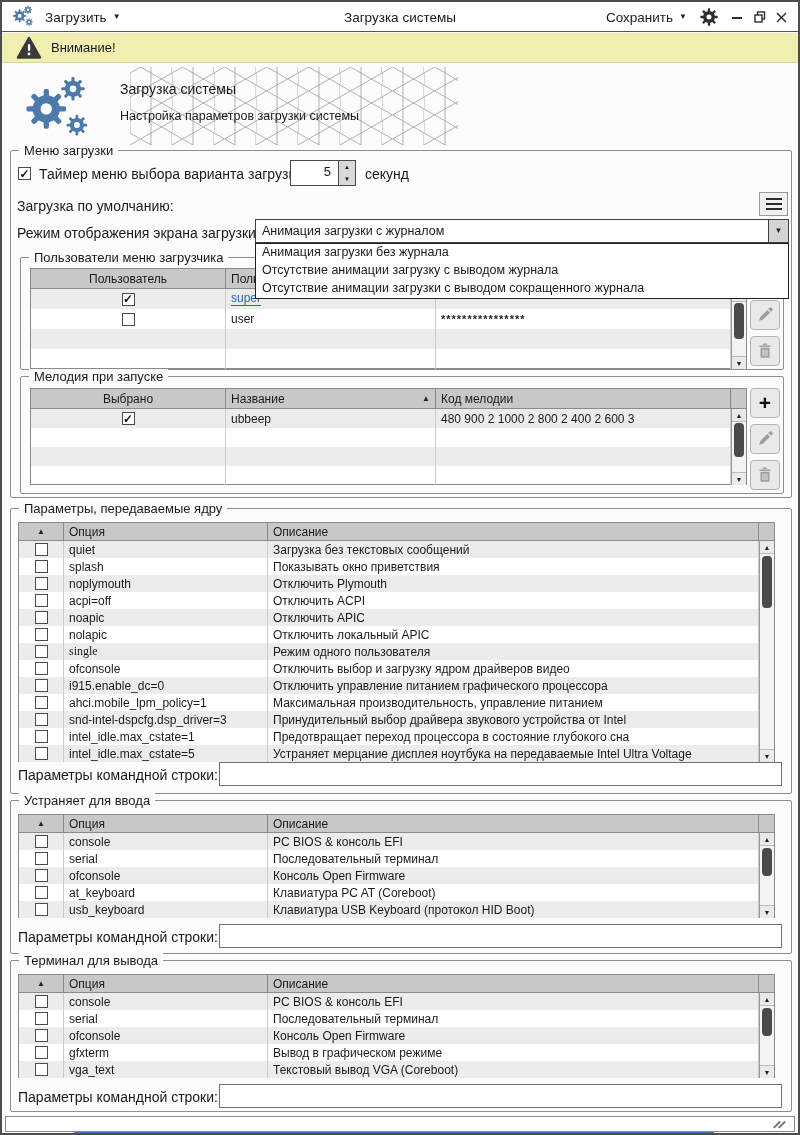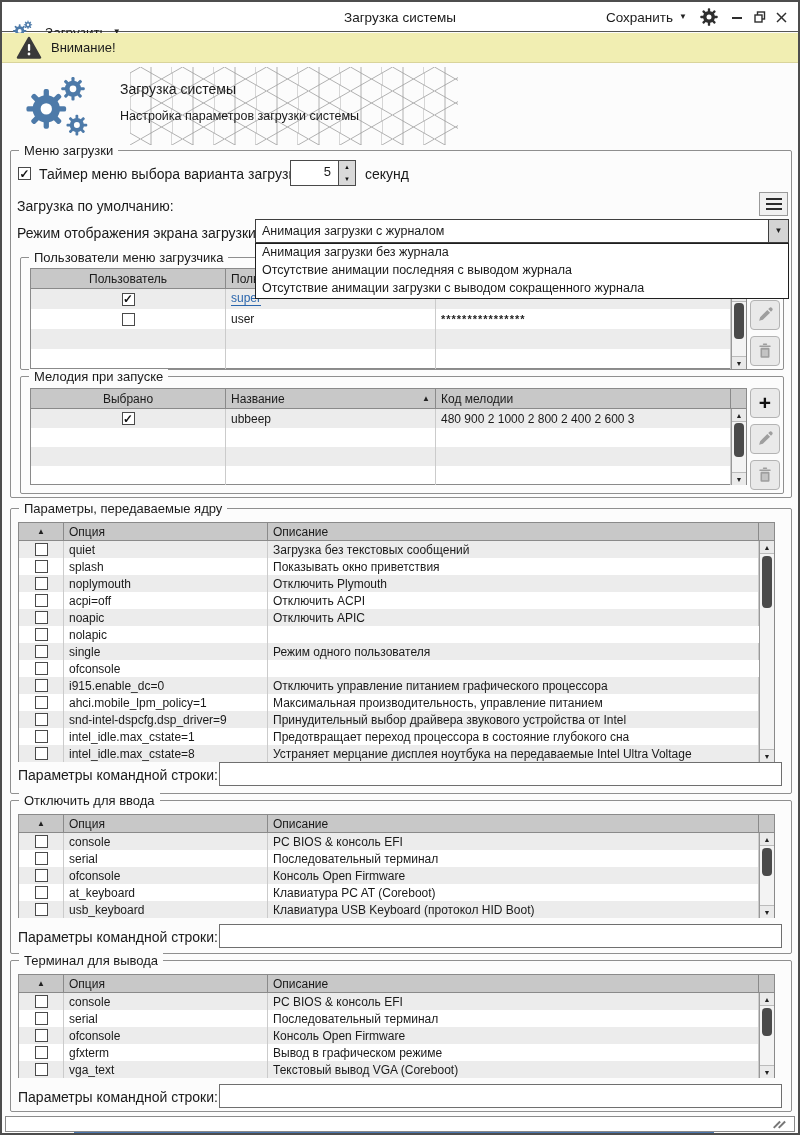"Загрузить" .tb-left { top: 15px -> 0 }
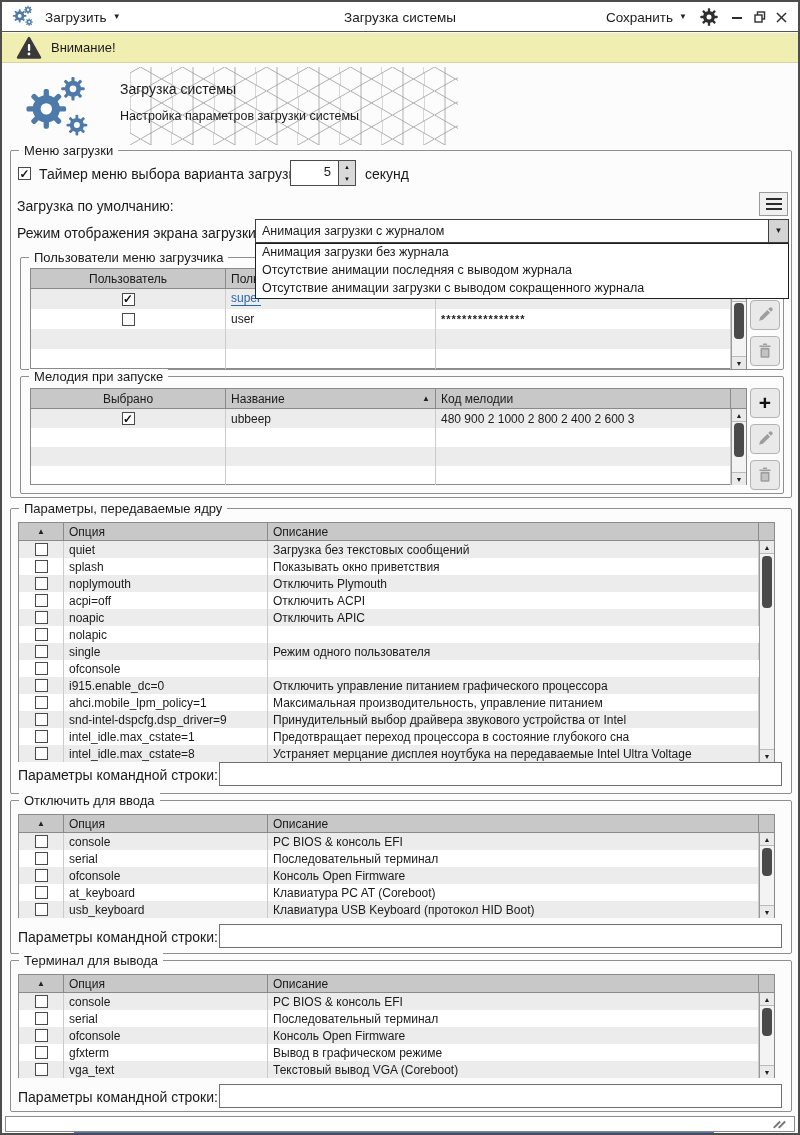"Отсутствие анимации последняя с выводом" div.opt { text: последняя -> загрузку }
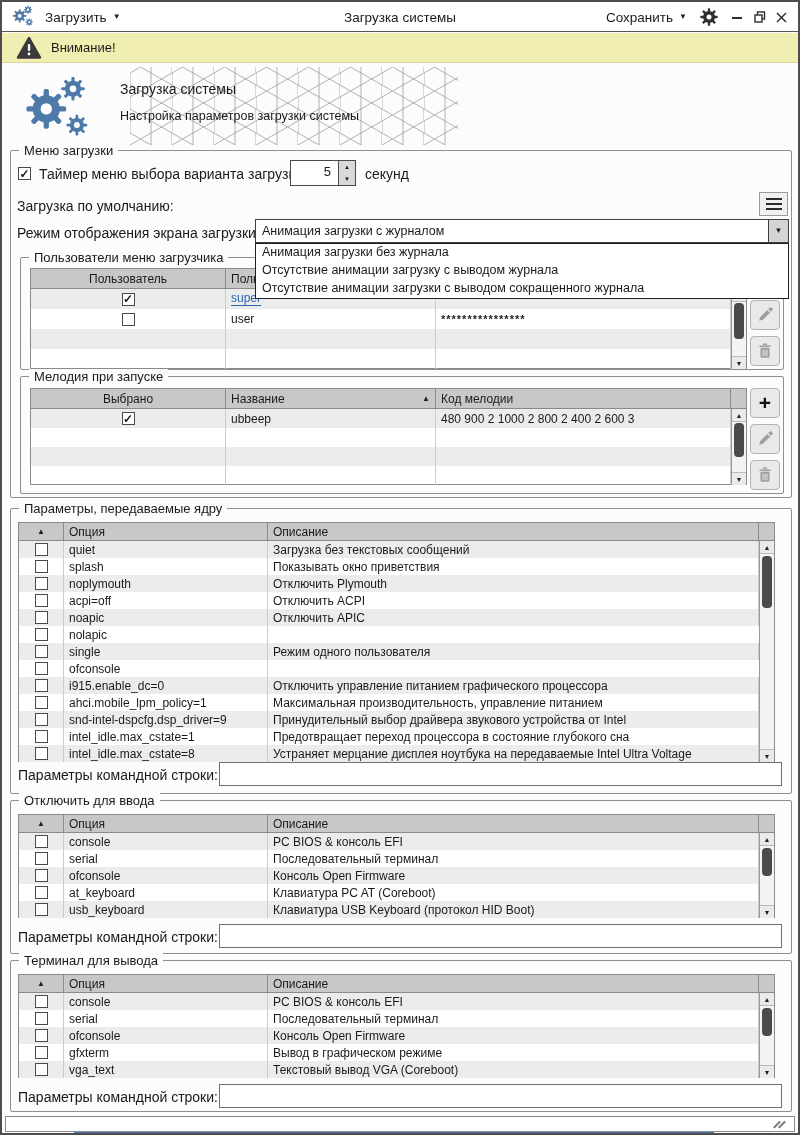"Отключить локальный APIC" div.td { html: none -> <div>Отключить локальный APIC</div> }
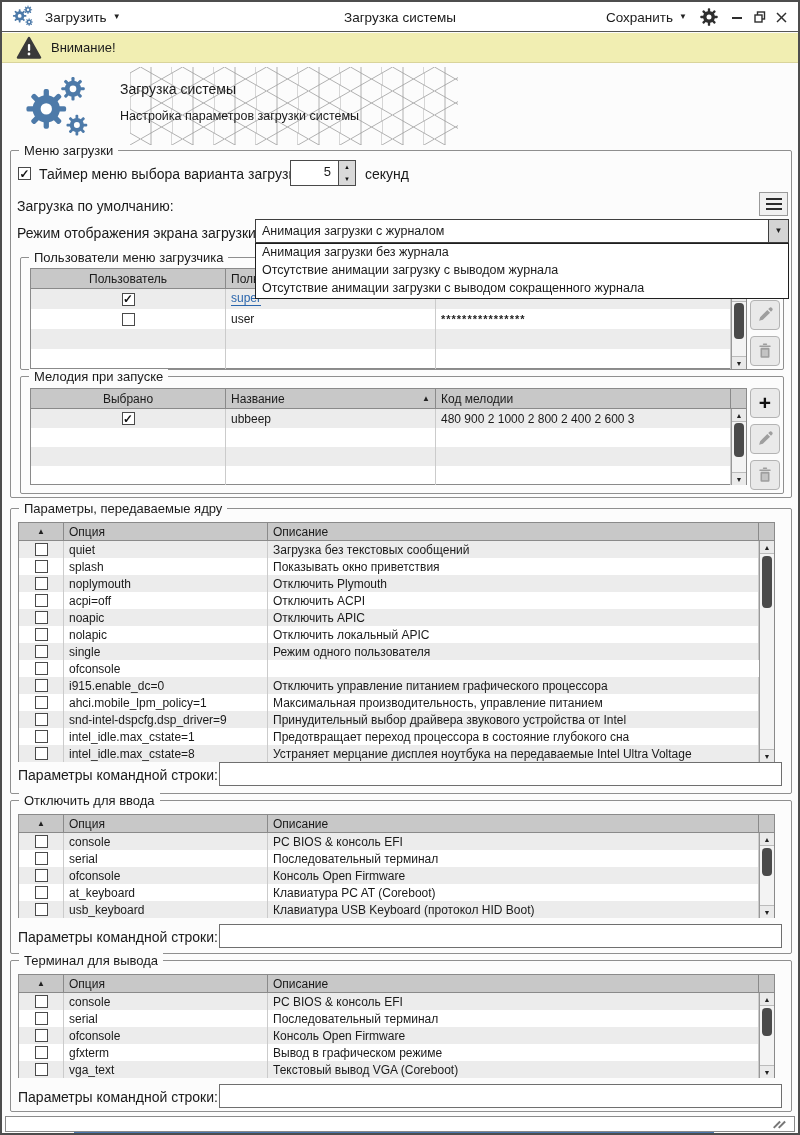"single" div.td { font-family: none -> Liberation Serif, serif }
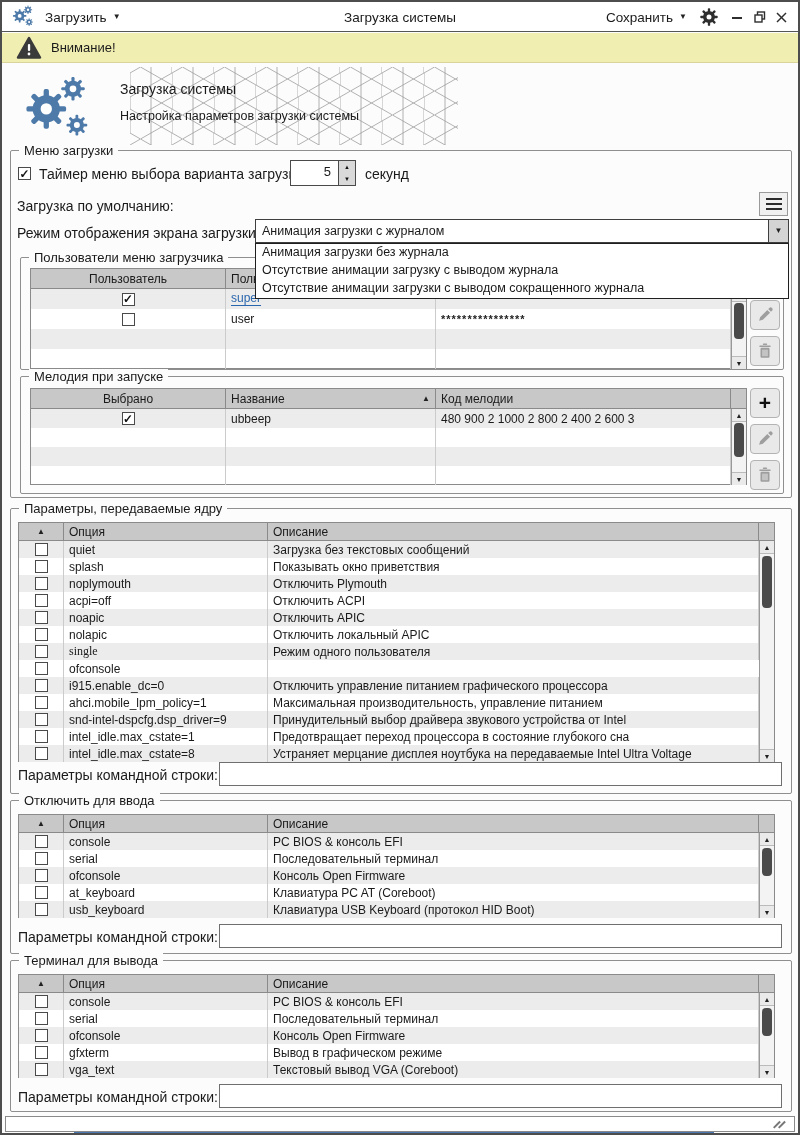"Отключить выбор и загрузку ядром" div.td { html: none -> <div>Отключить выбор и загрузку ядром драйверов видео</div> }
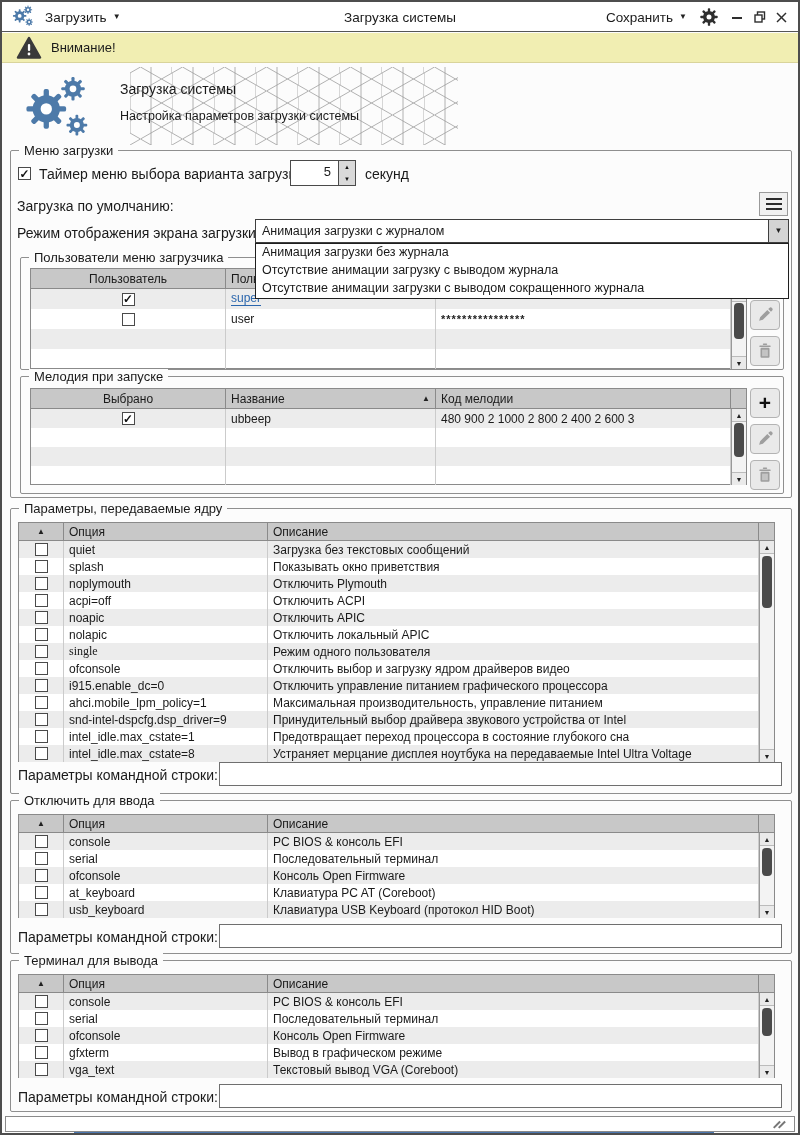"snd-intel-dspcfg.dsp_driver=9" div.td { text: 9 -> 3 }
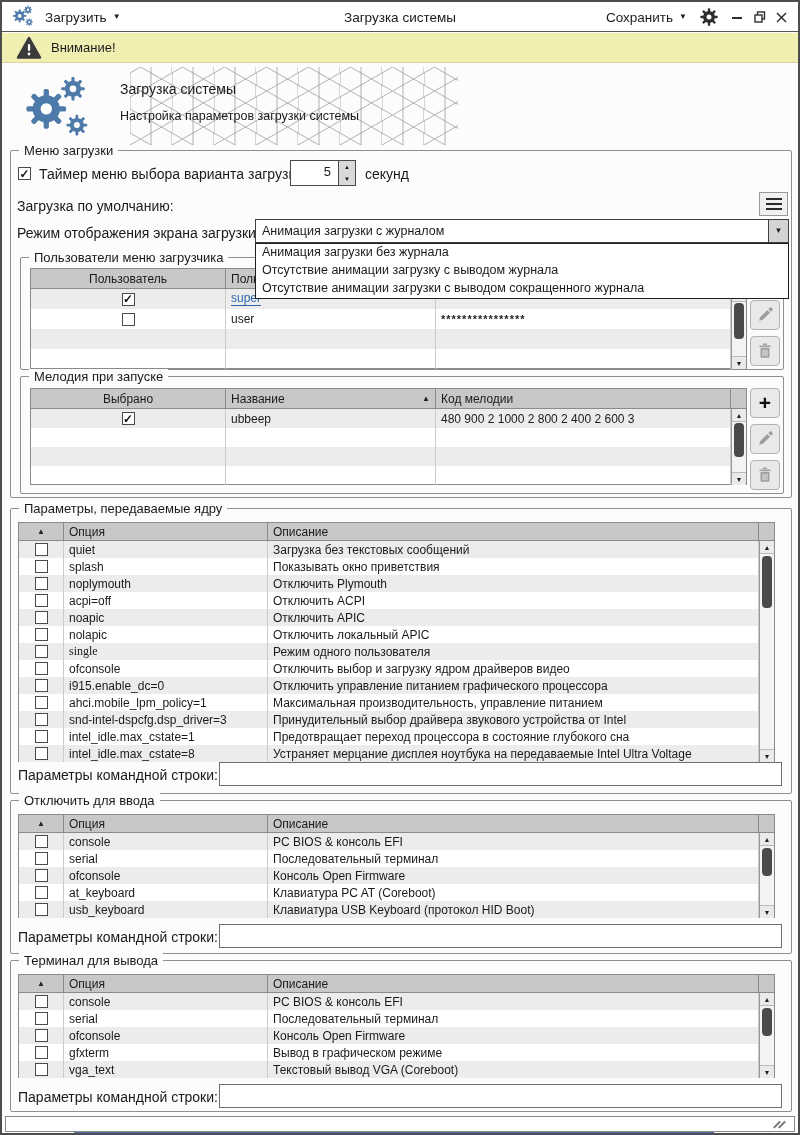"intel_idle.max_cstate=8" div.td { text: 8 -> 5 }
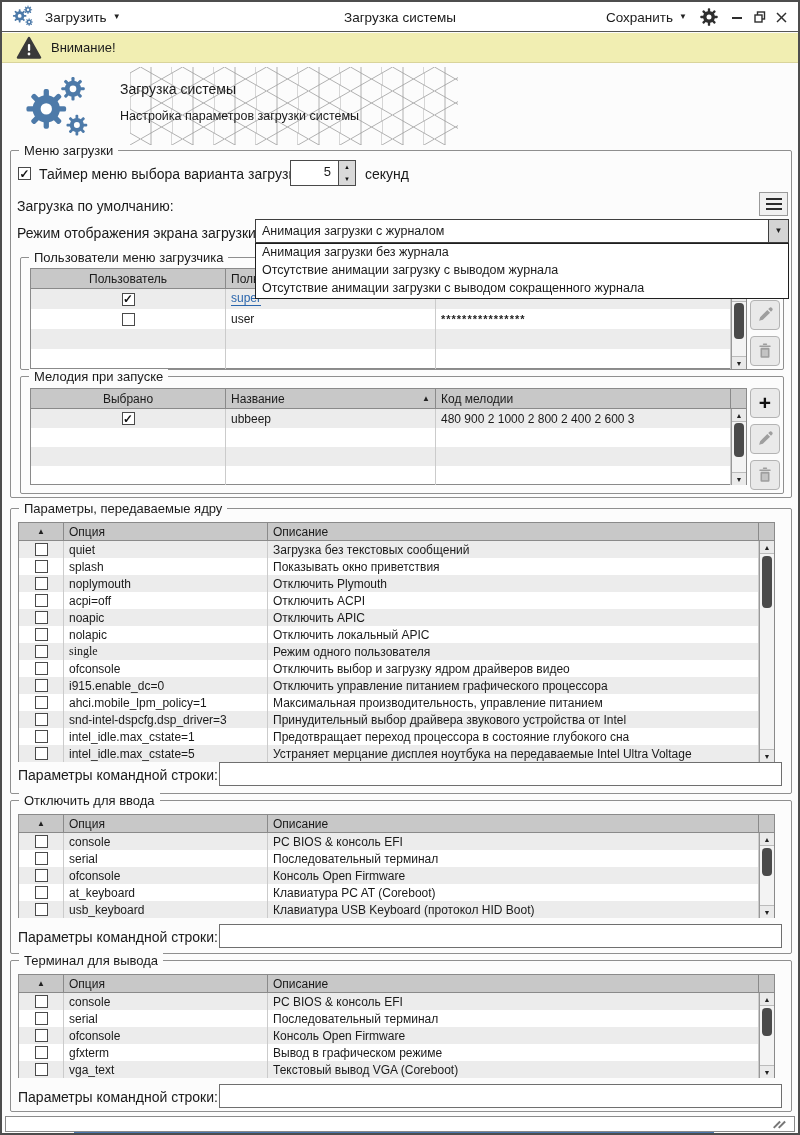"Отключить для ввода" span.legend { text: Отключить -> Устраняет }
